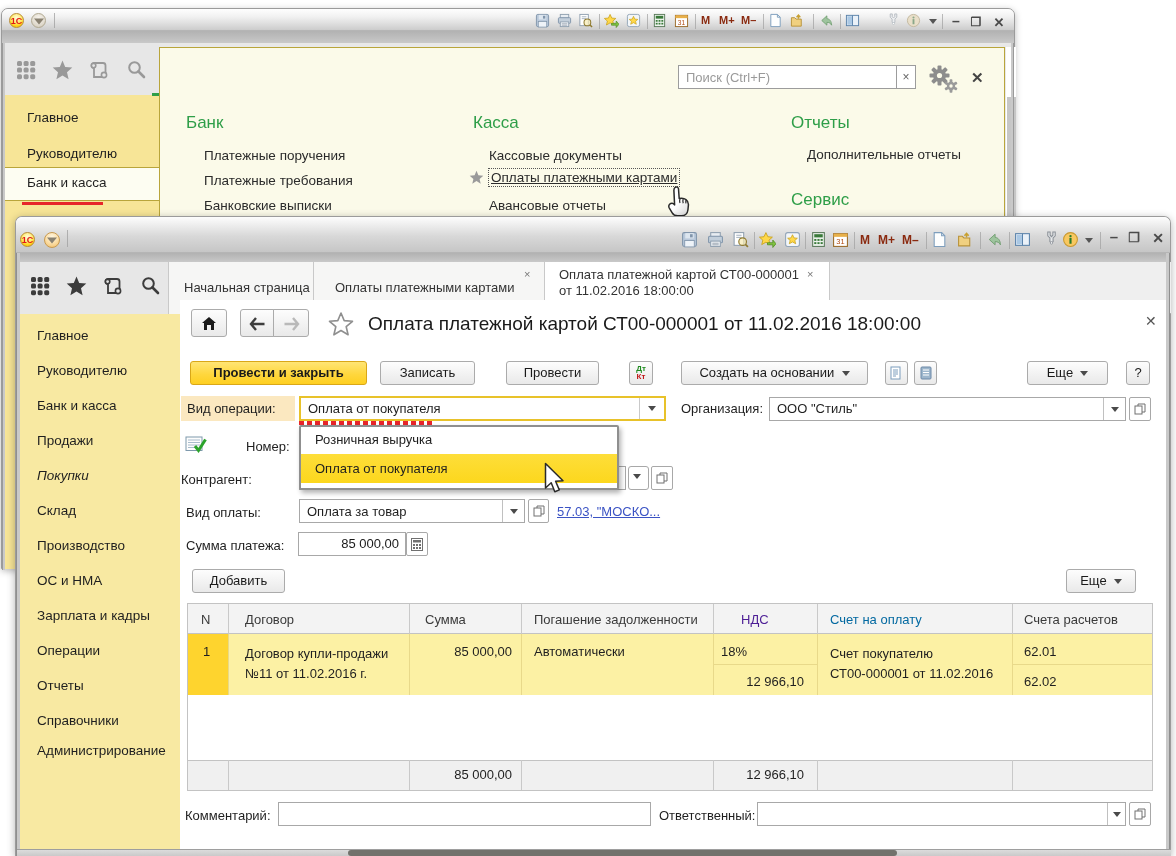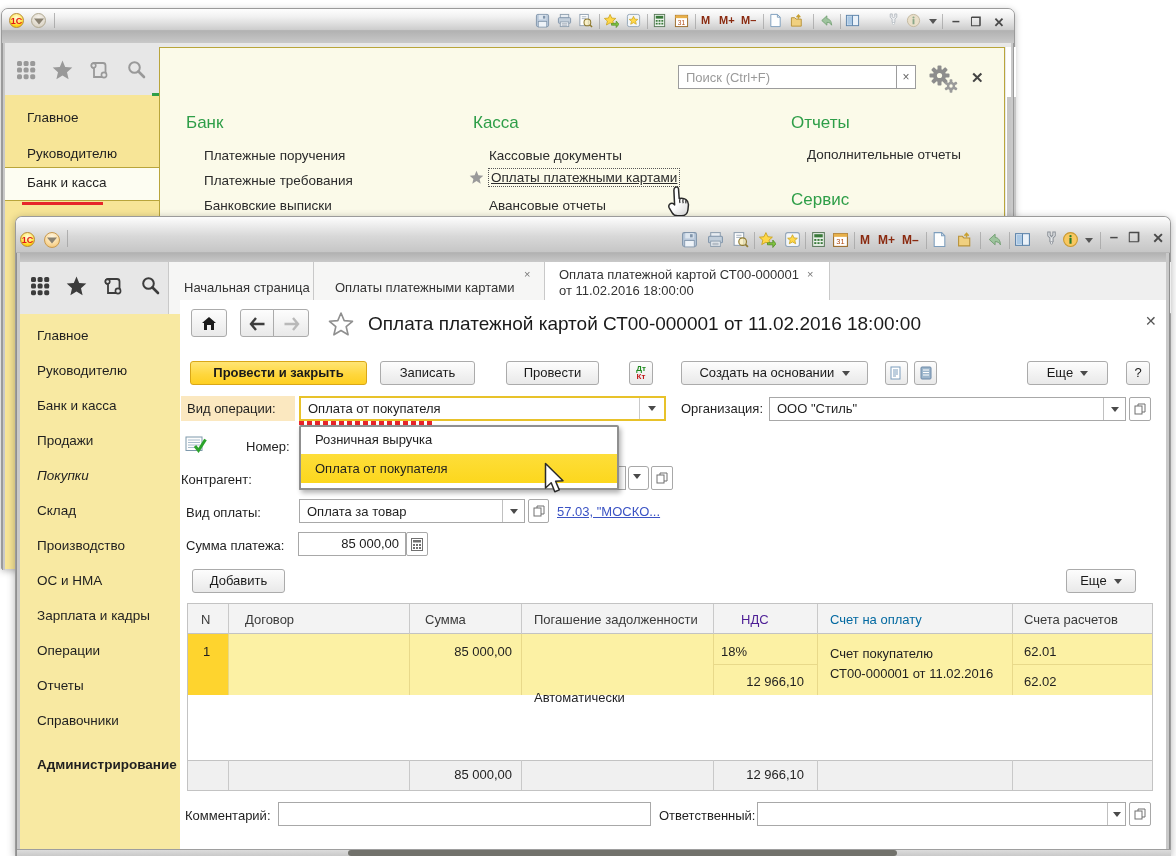"Договор купли-продажи №11 от 11.02.2016" div.abs { html: none -> <div>Договор купли-продажи №11 от 11.02.2016 г.</div> }
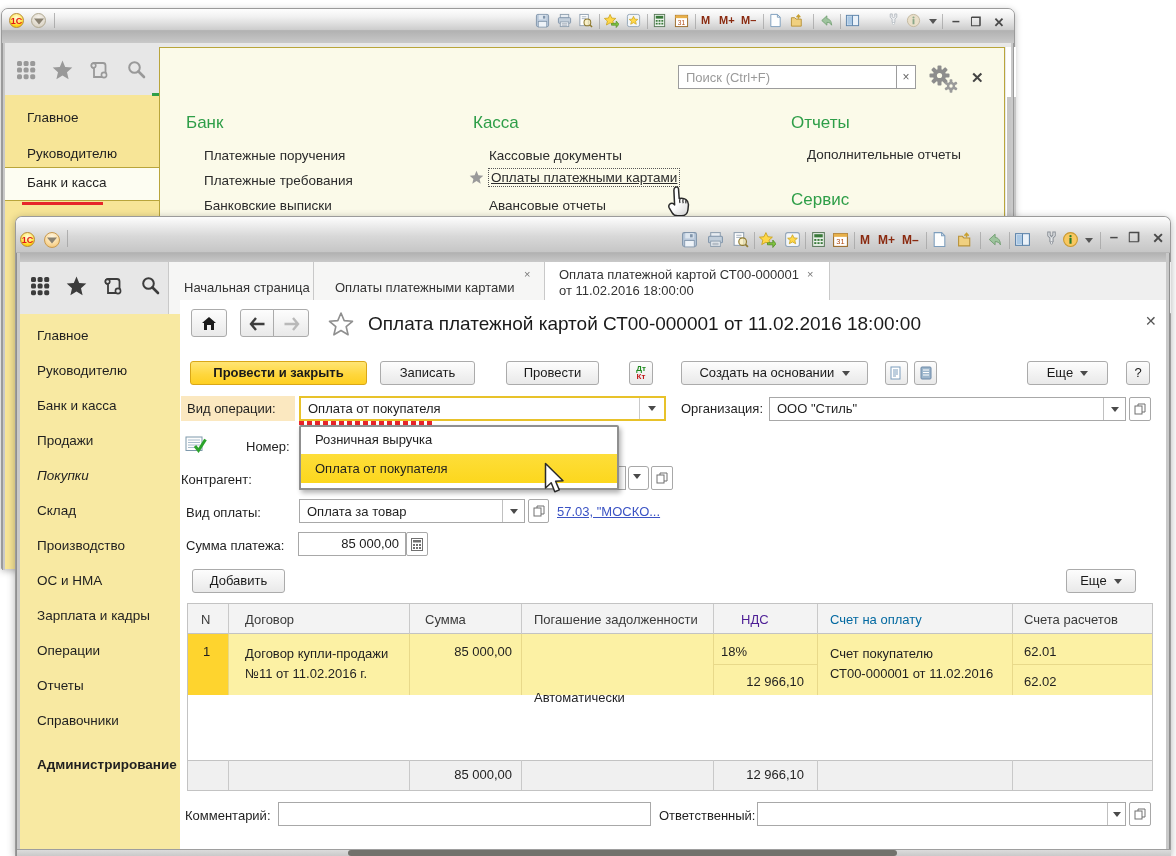"Автоматически" div.abs { margin-top: 46px -> none }
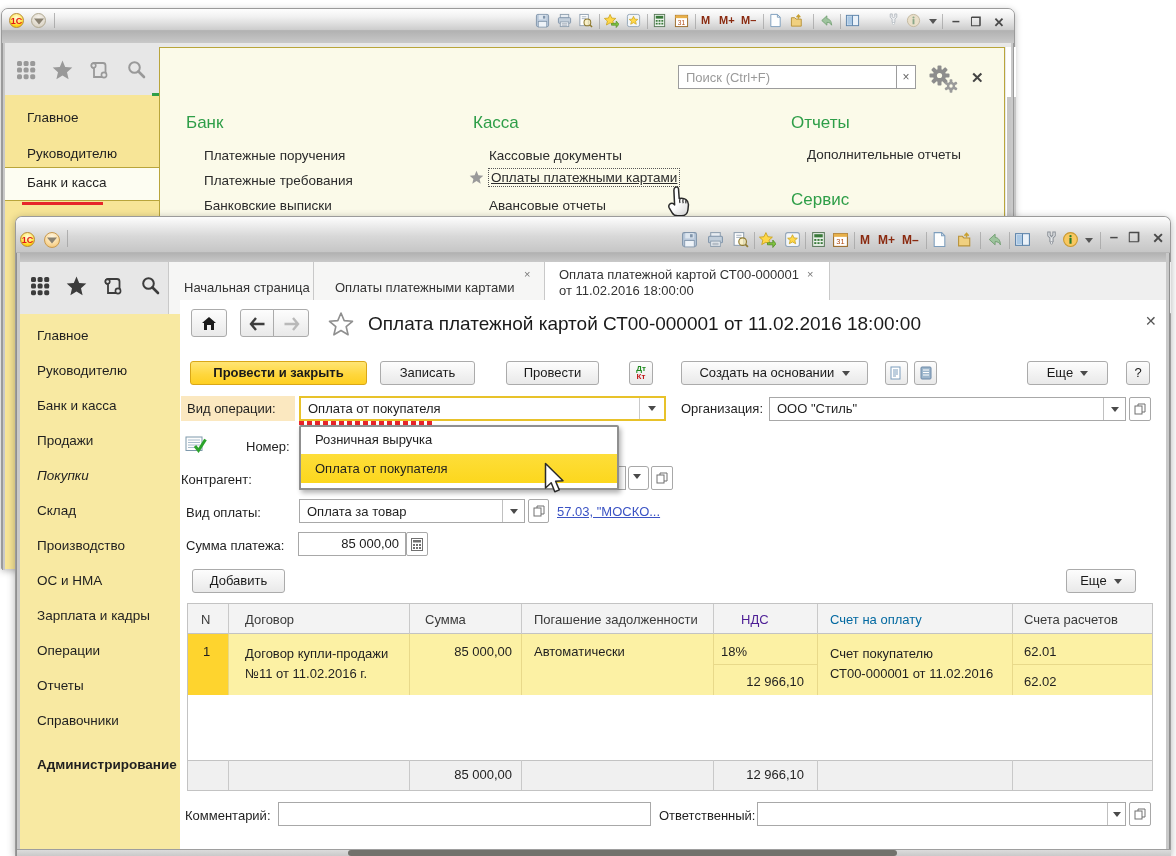"Администрирование" div.sbitem { font-weight: bold -> none; top: 540px -> 526px }
